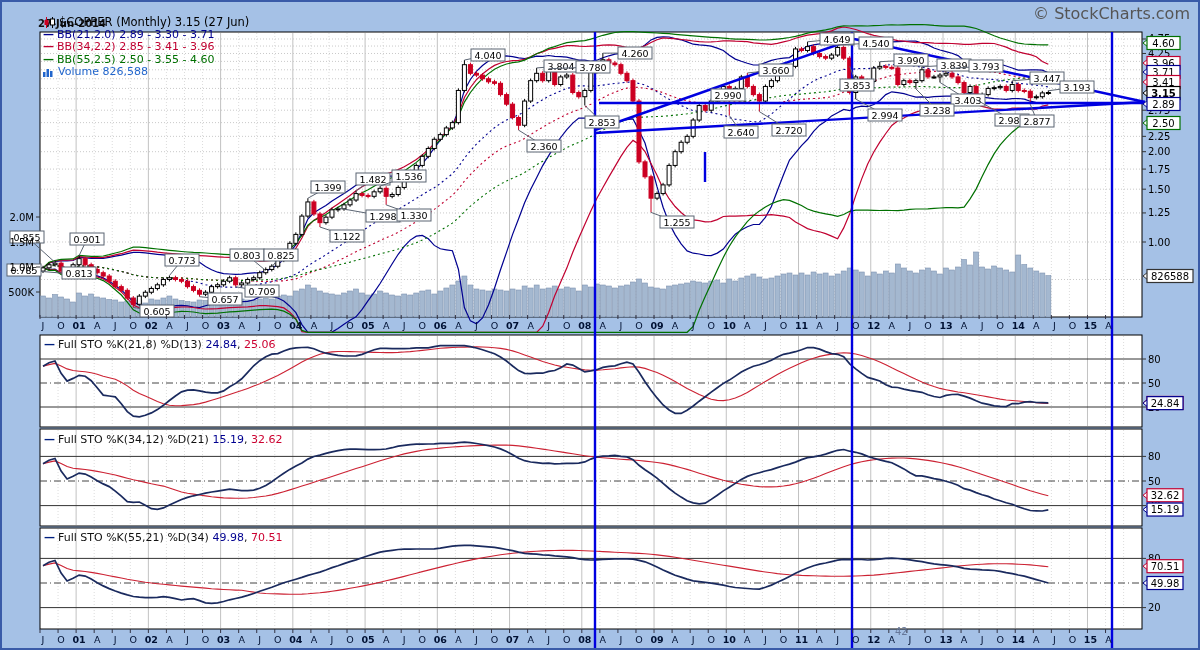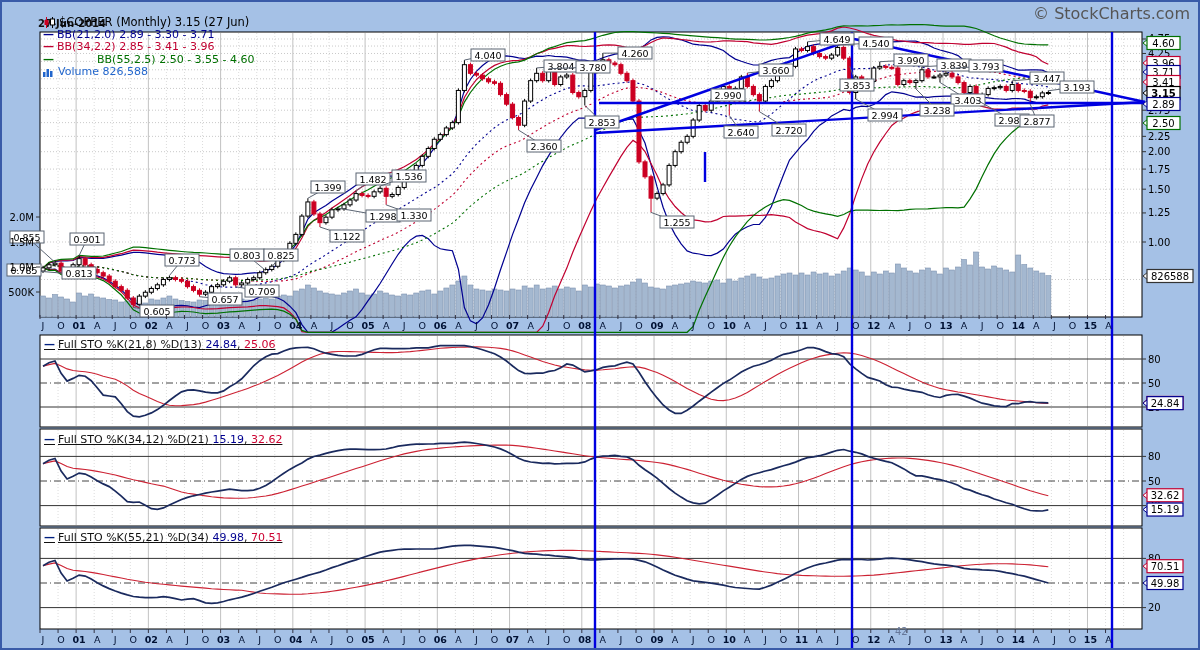"BB(55,2.5) 2.50 - 3.55 -" span { margin-left: 40px -> none }
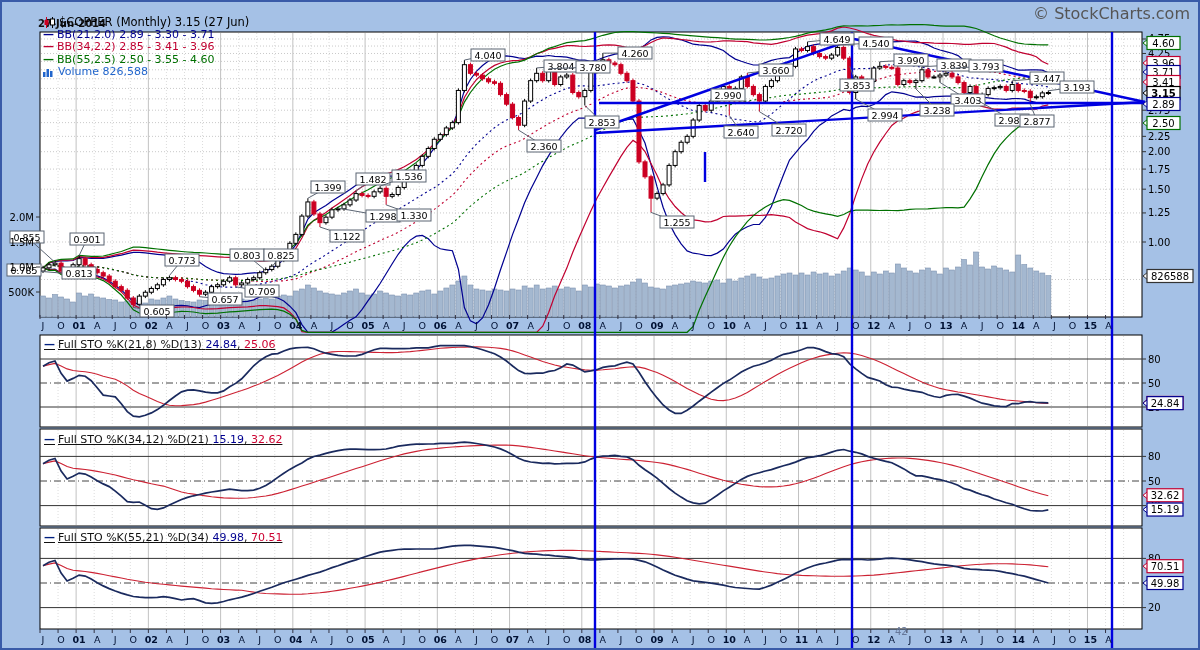"— Full STO %K(21,8) %D(13)" .pleg { text-decoration: underline -> none }
